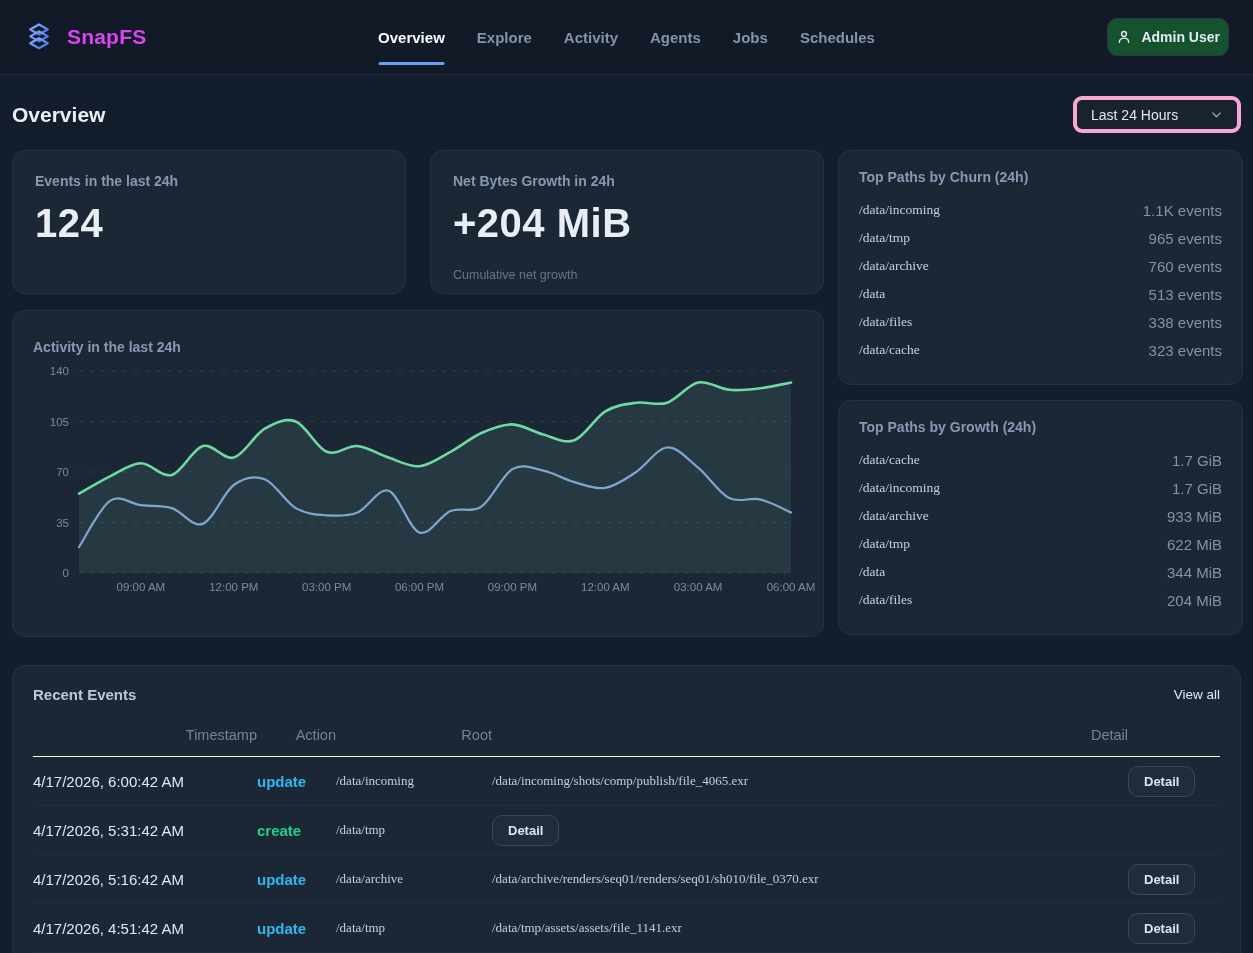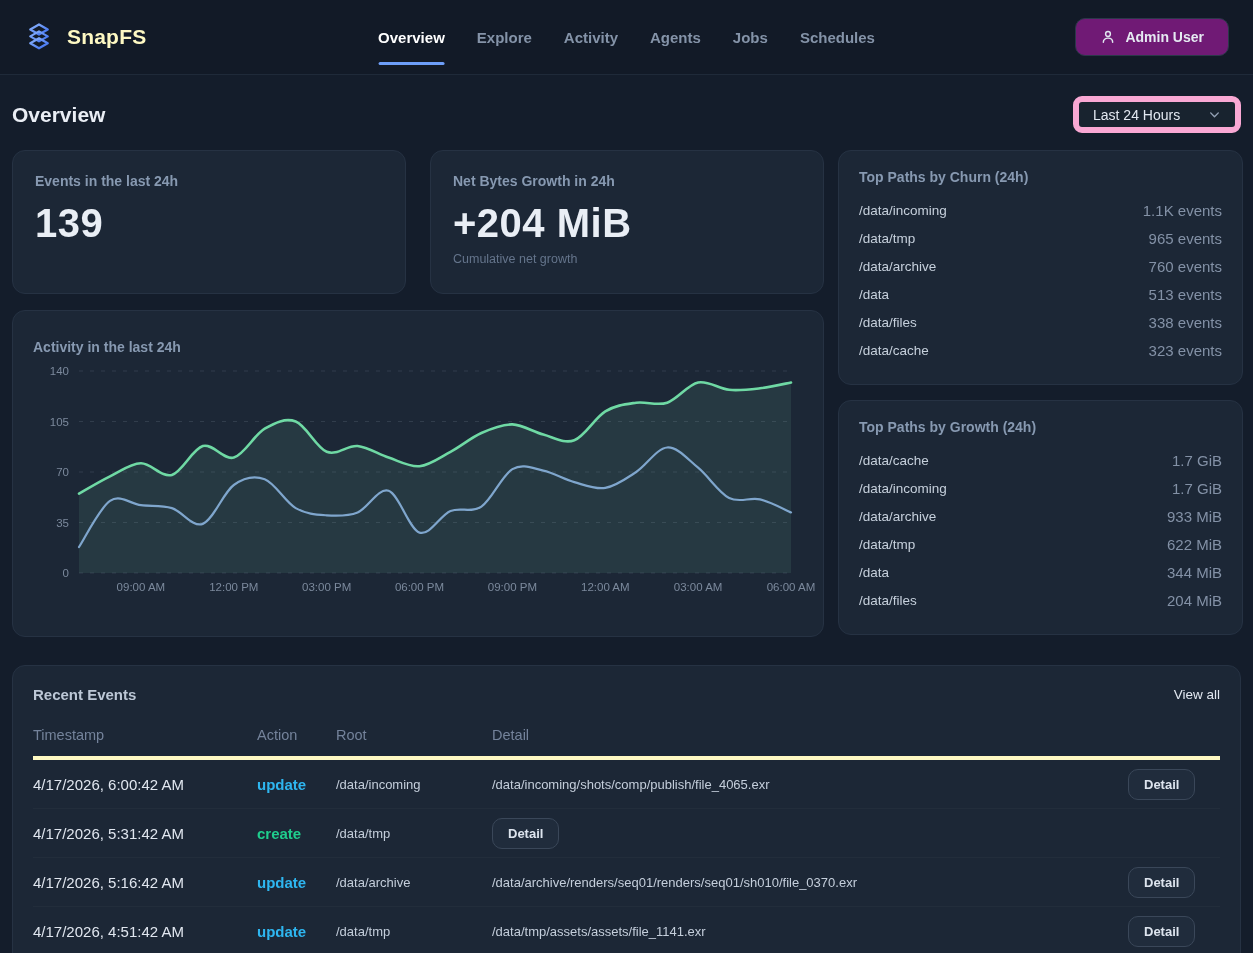"SnapFS" .brand-name { color: #fef9c3 -> #d946ef }
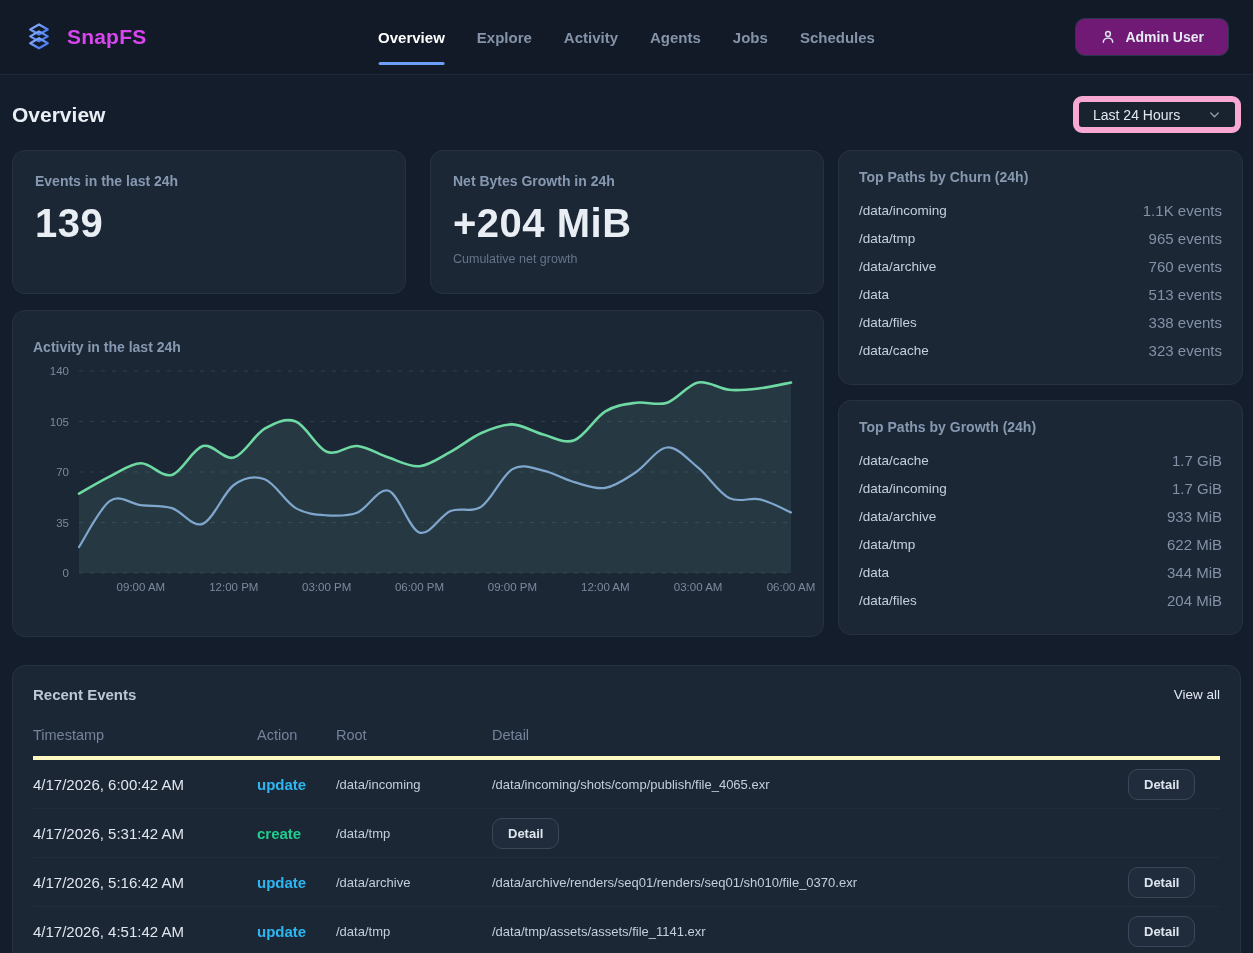"Admin User" .user-btn { background: #701a75 -> #14532d; padding: 10px 24px -> 10px 8px }
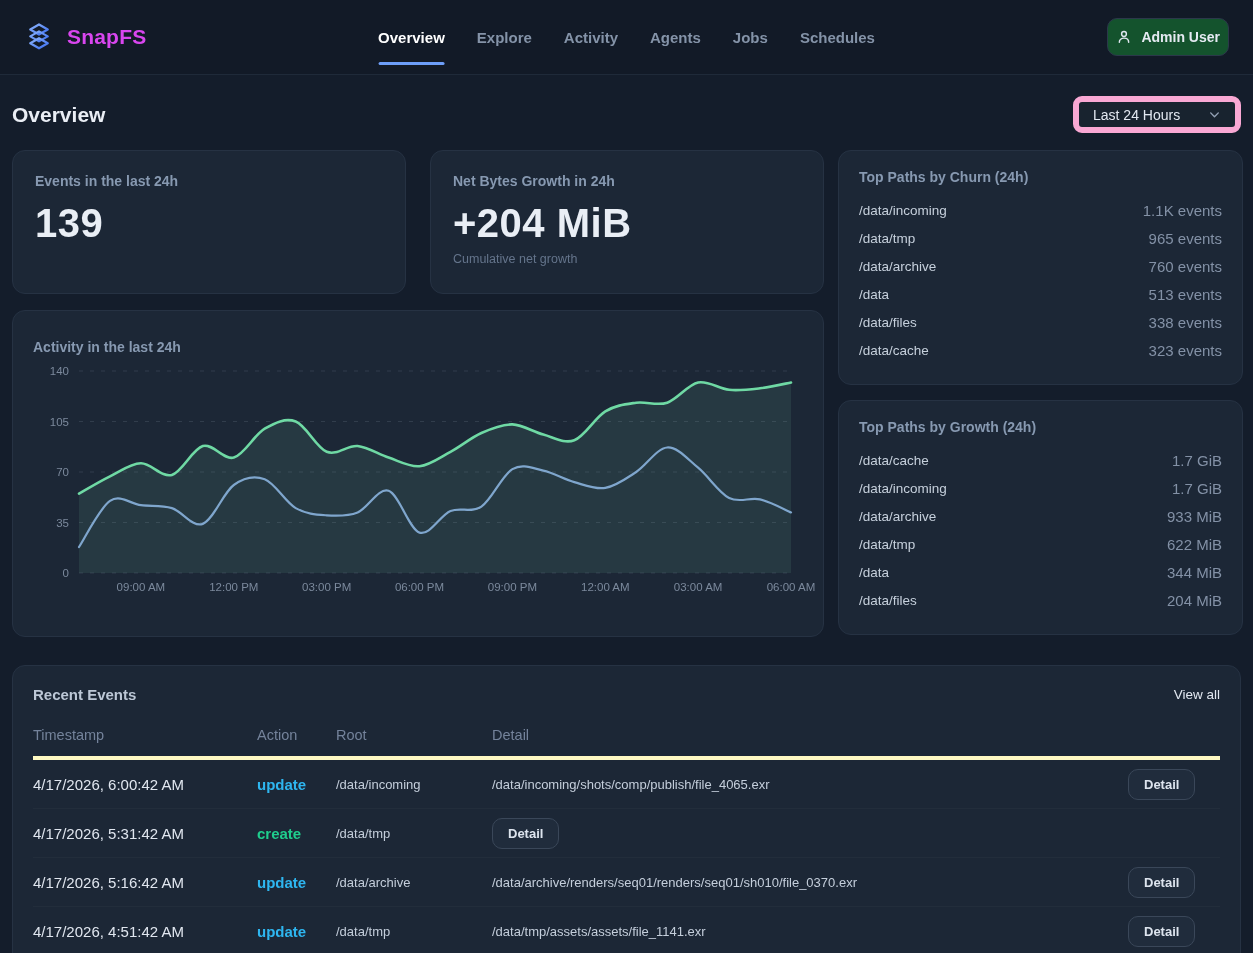"Last 24 Hours" .range-select { border: 6px solid #f9a8d4 -> 4px solid #f9a8d4 }
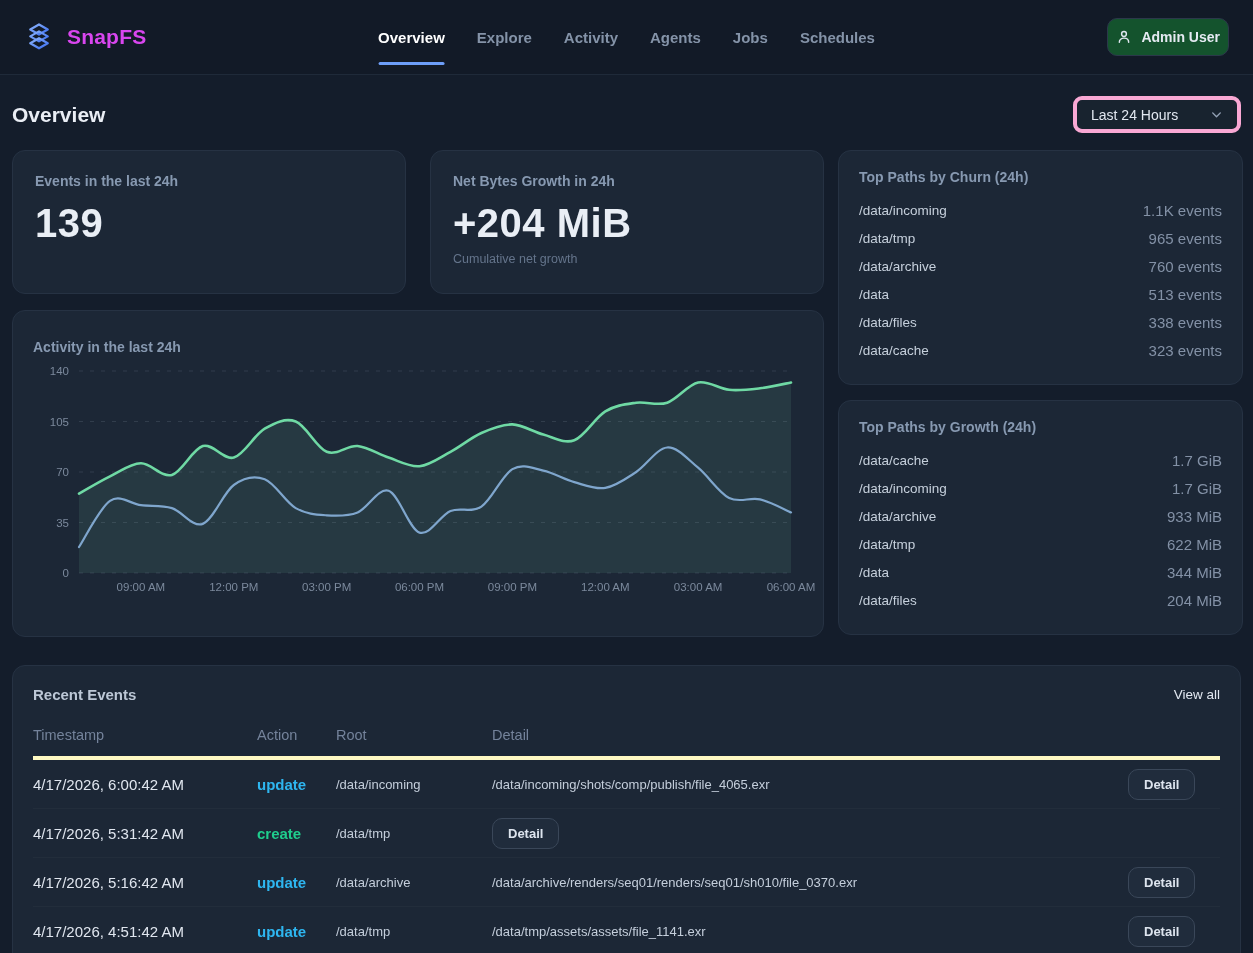"139" div.stat-value { text: 139 -> 124 }
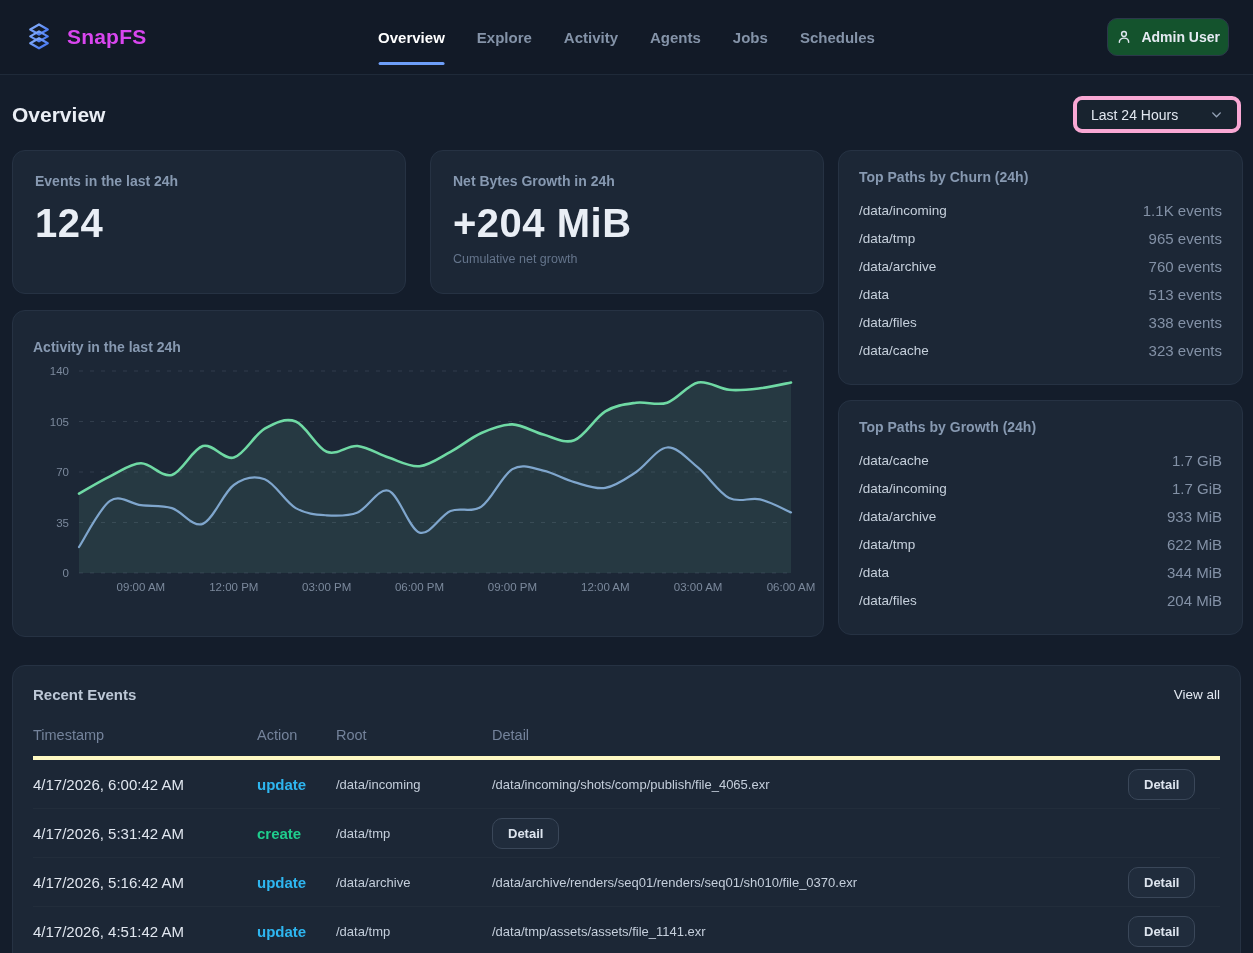"/data/incoming" .mono { font-family: Liberation Sans, sans-serif -> Liberation Serif, serif }
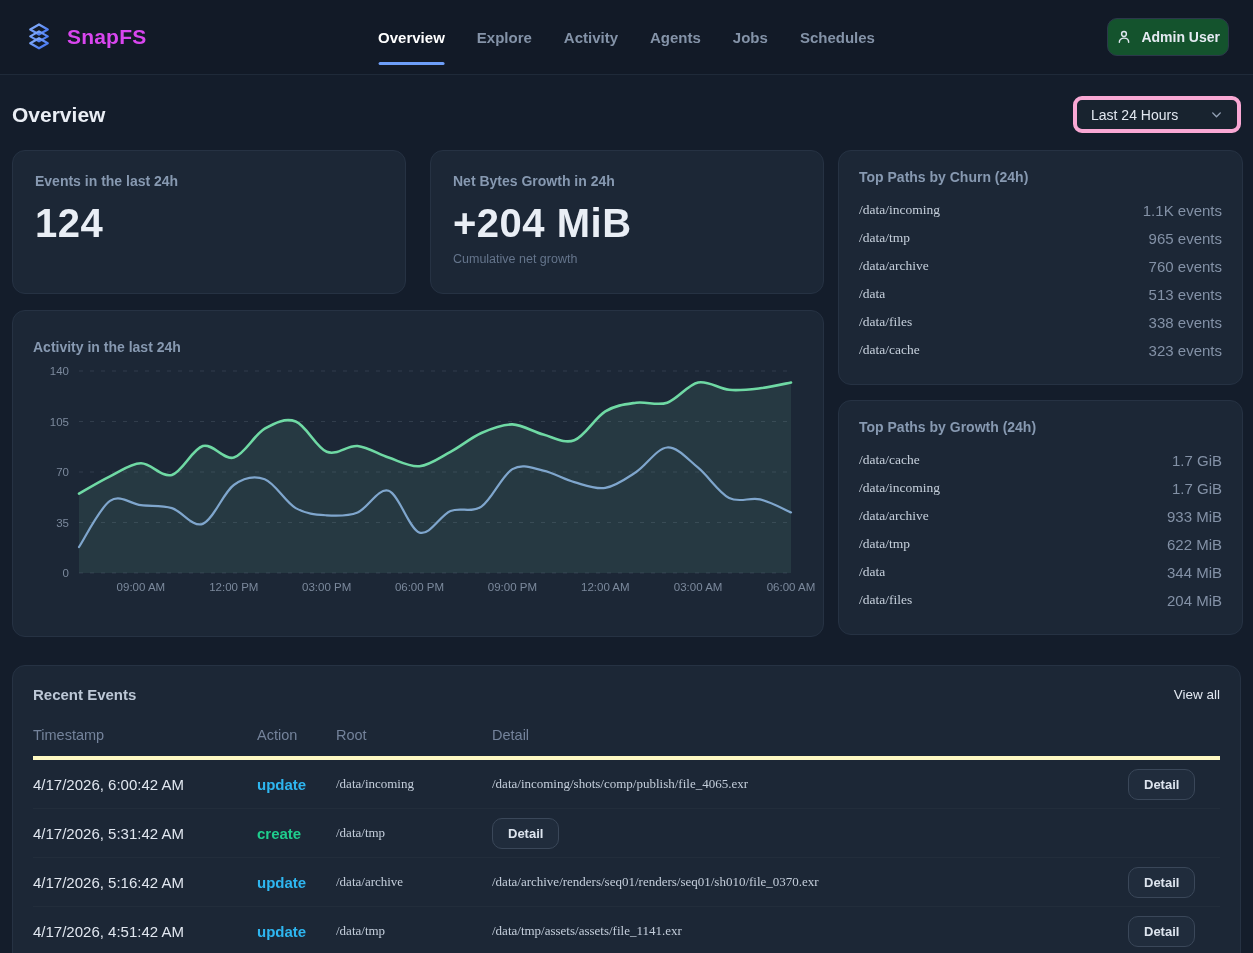"Cumulative net growth" .stat-sub { margin-top: 6px -> 22px }
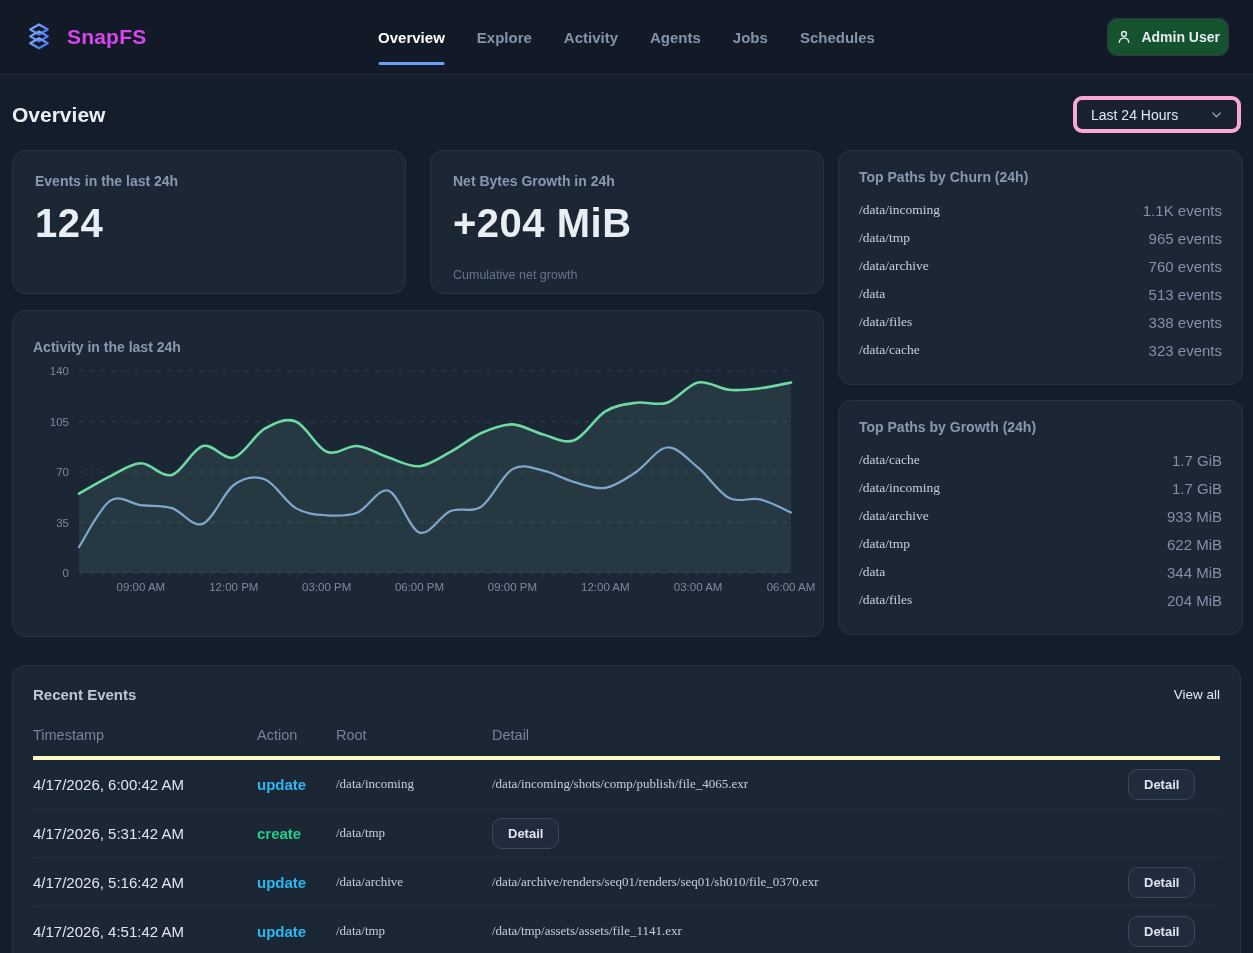"Timestamp" .tbl-header { border-bottom: 4px solid #fef9c3 -> 1px solid #fef9c3; text-align: none -> right }
